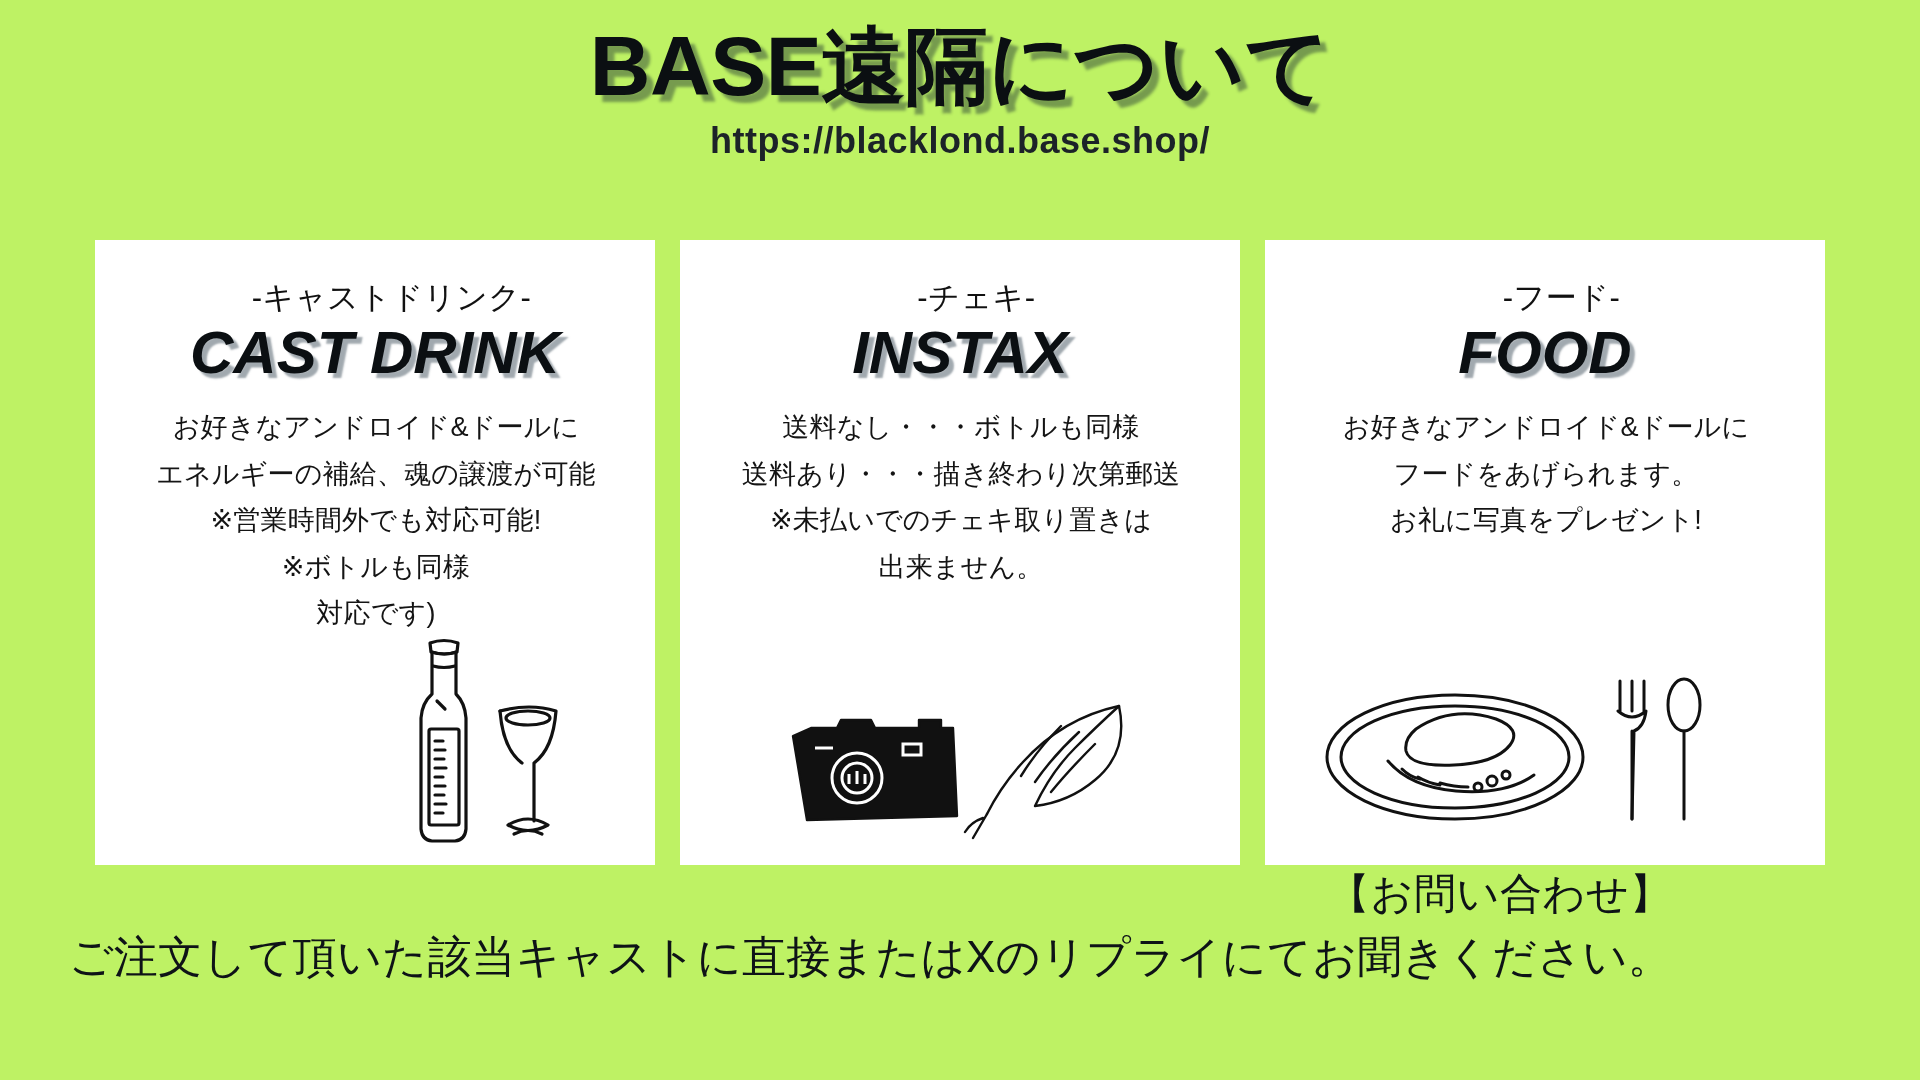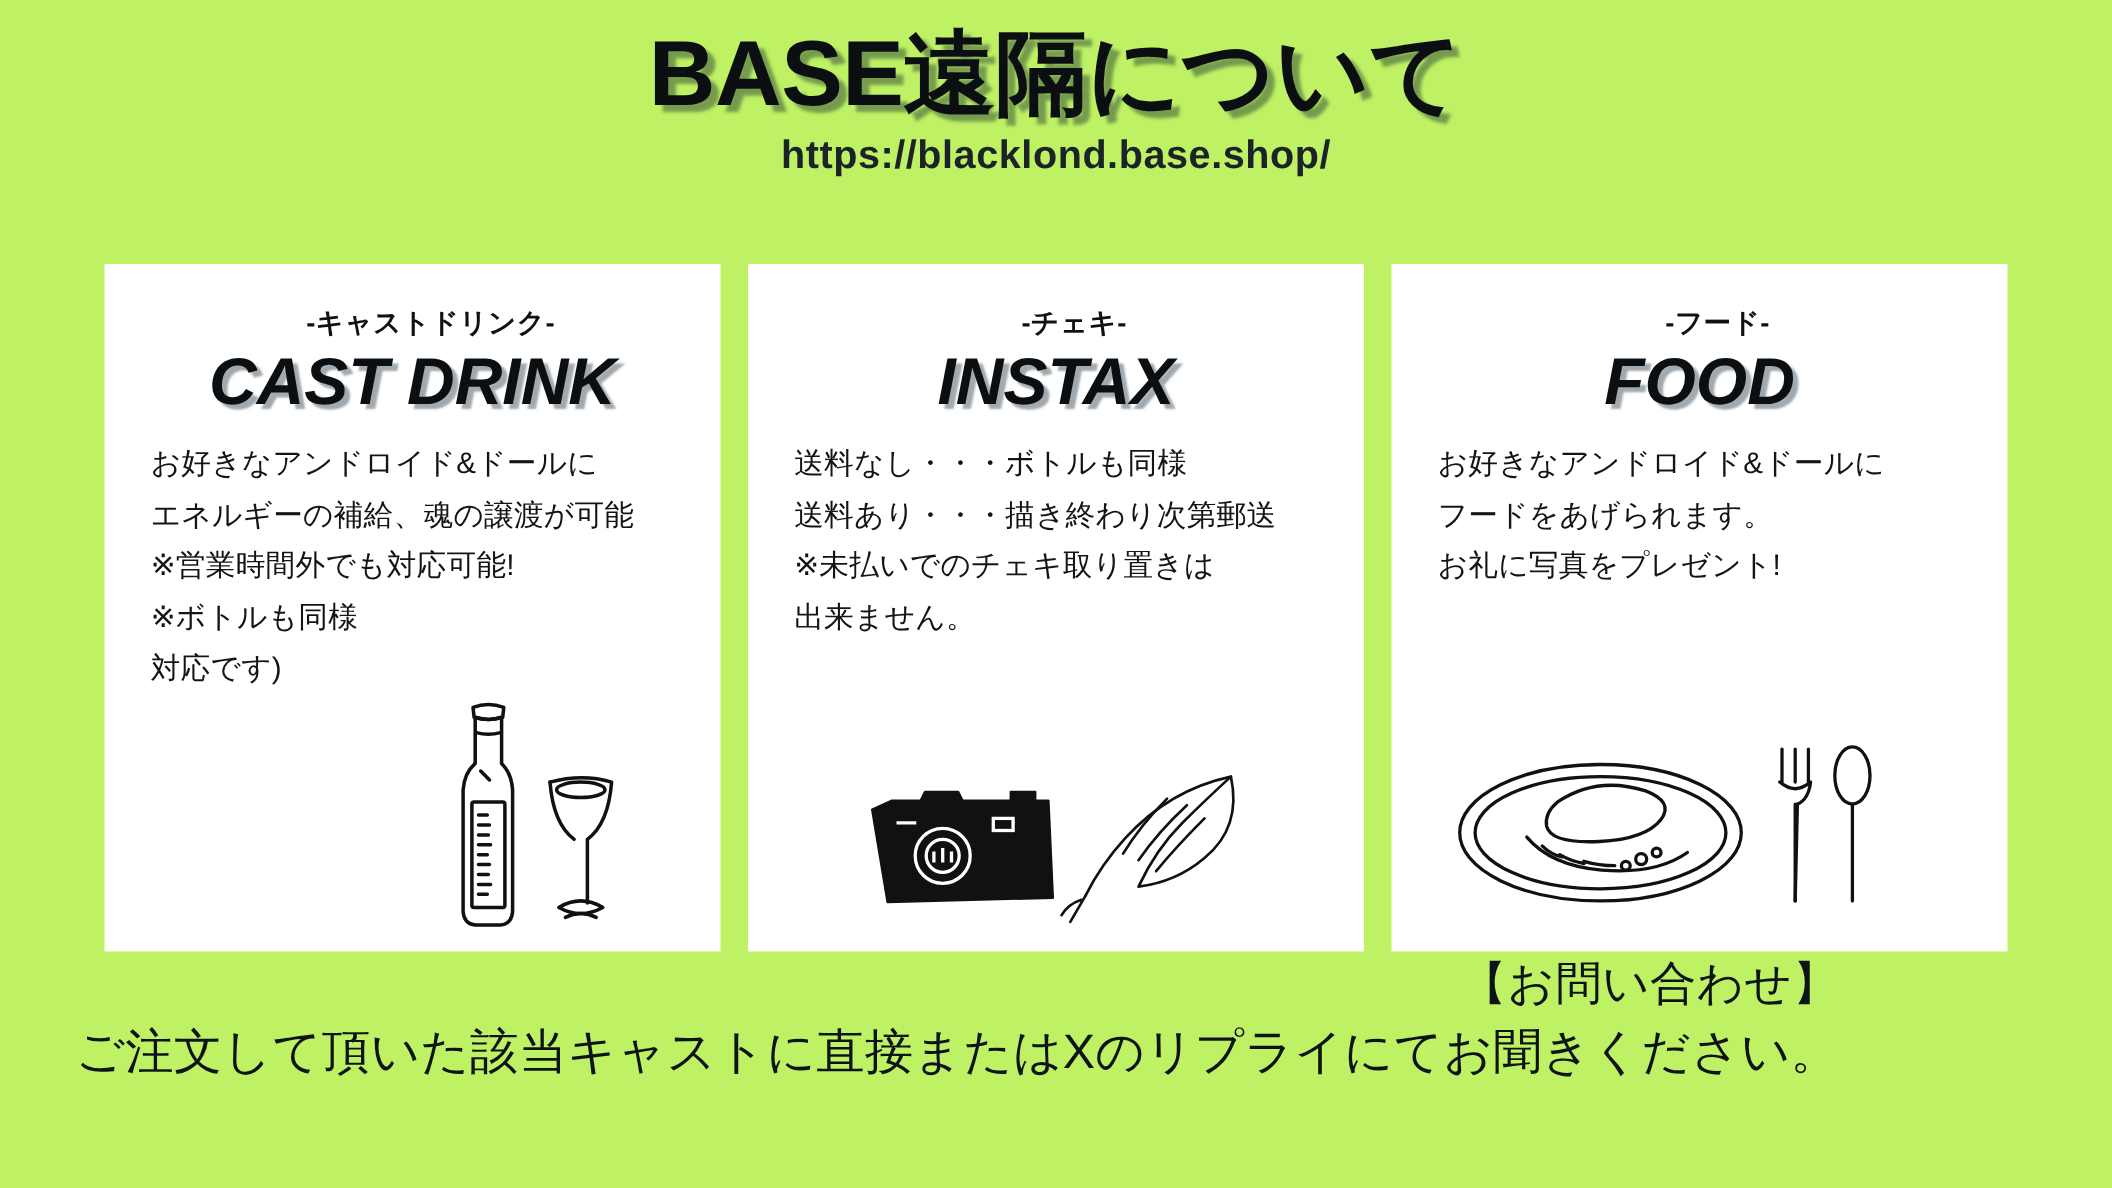"-キャストドリンク-" .card-kicker { font-size: 25px -> 31px; font-weight: bold -> normal }
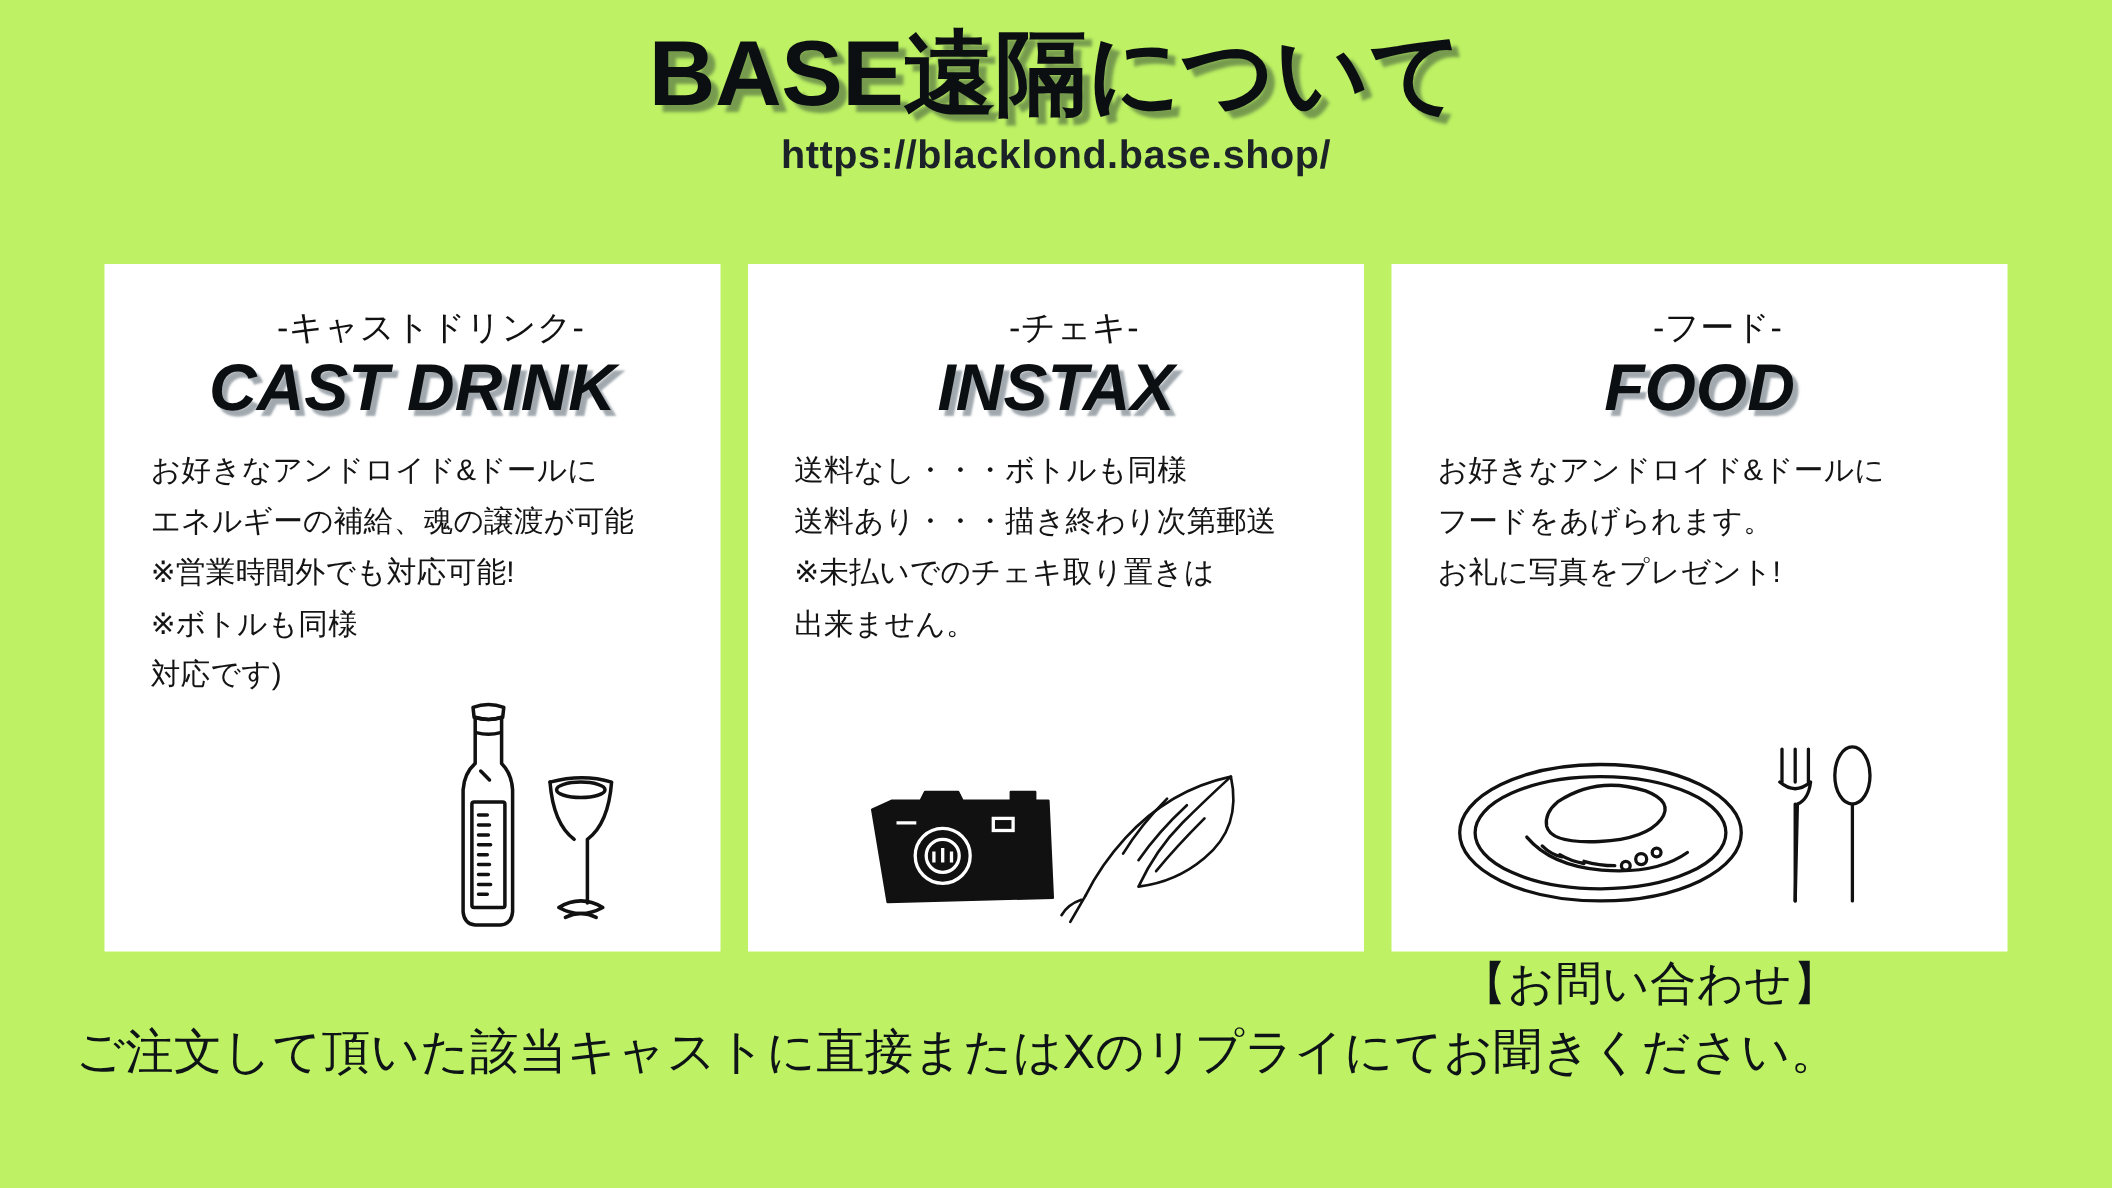"お好きなアンドロイド&ドールに" .card-body .line { text-align: none -> center }
